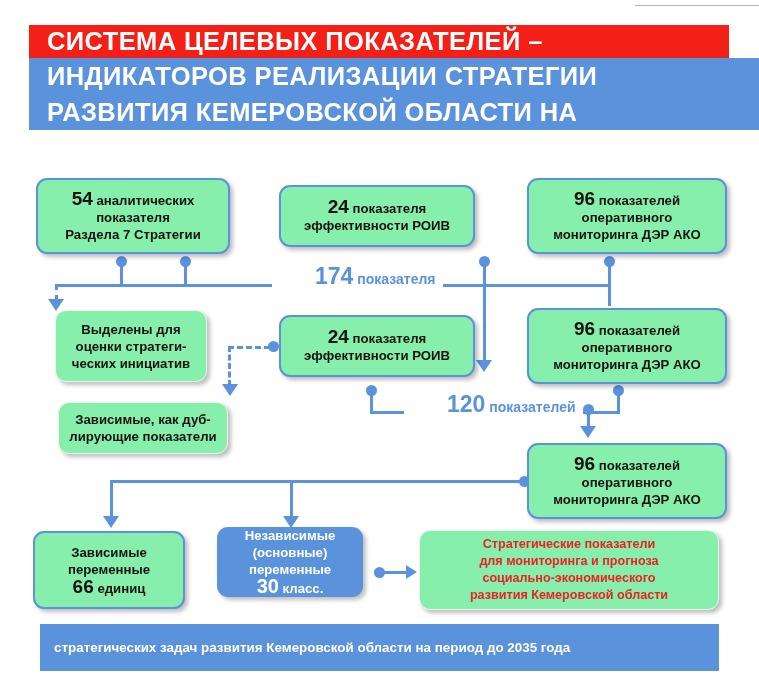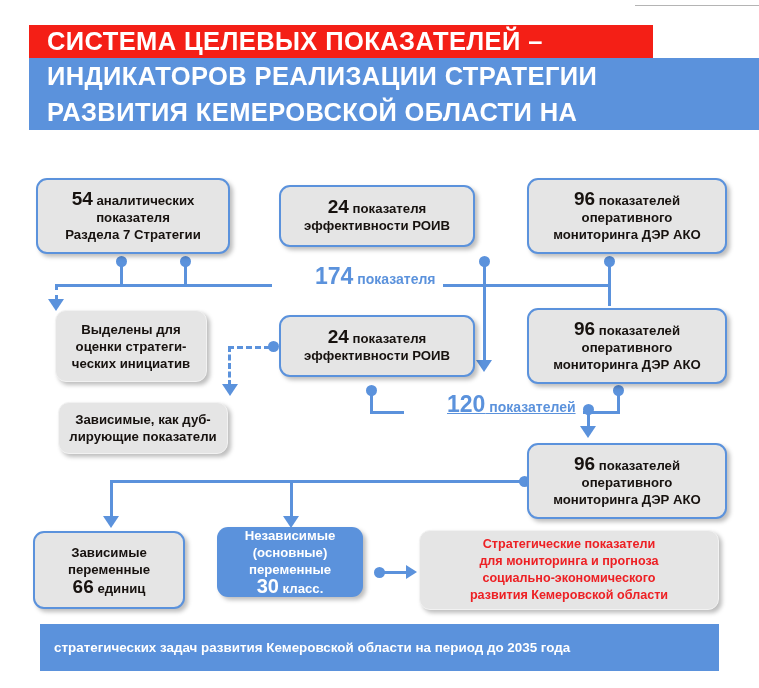"СИСТЕМА ЦЕЛЕВЫХ ПОКАЗАТЕЛЕЙ –" .title-red { width: 624px -> 700px }
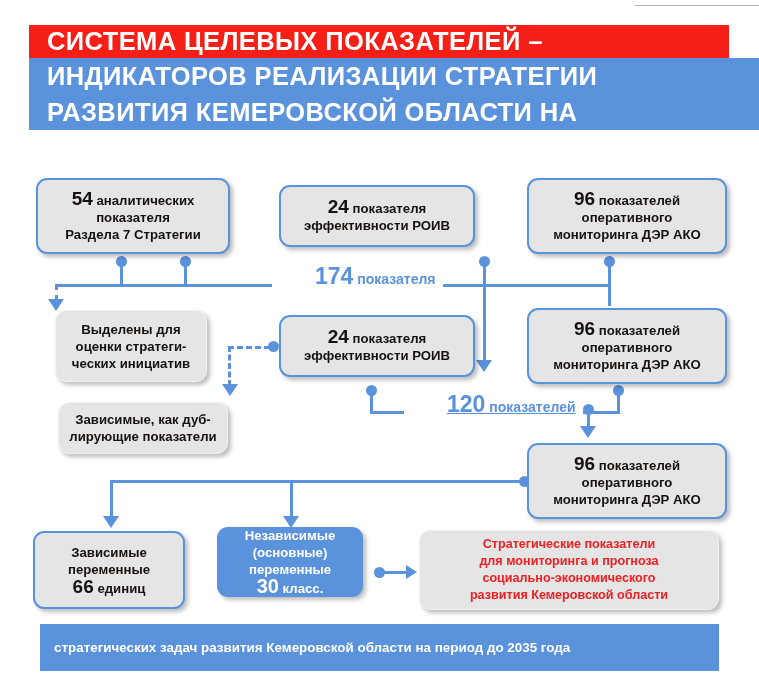"54 аналитических" .node { background: #e5e5e5 -> #86efac }
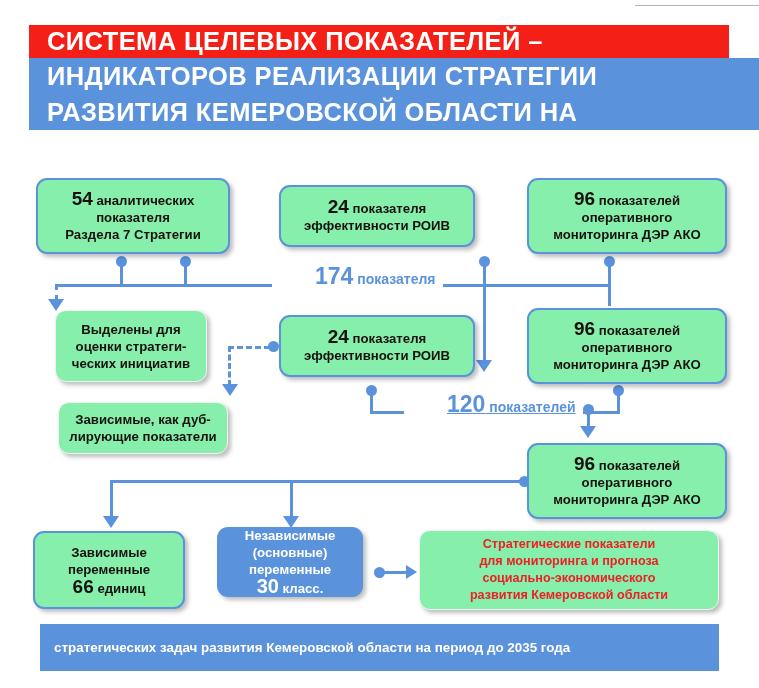"120 показателей" div.conn-label { text-decoration: underline -> none }
